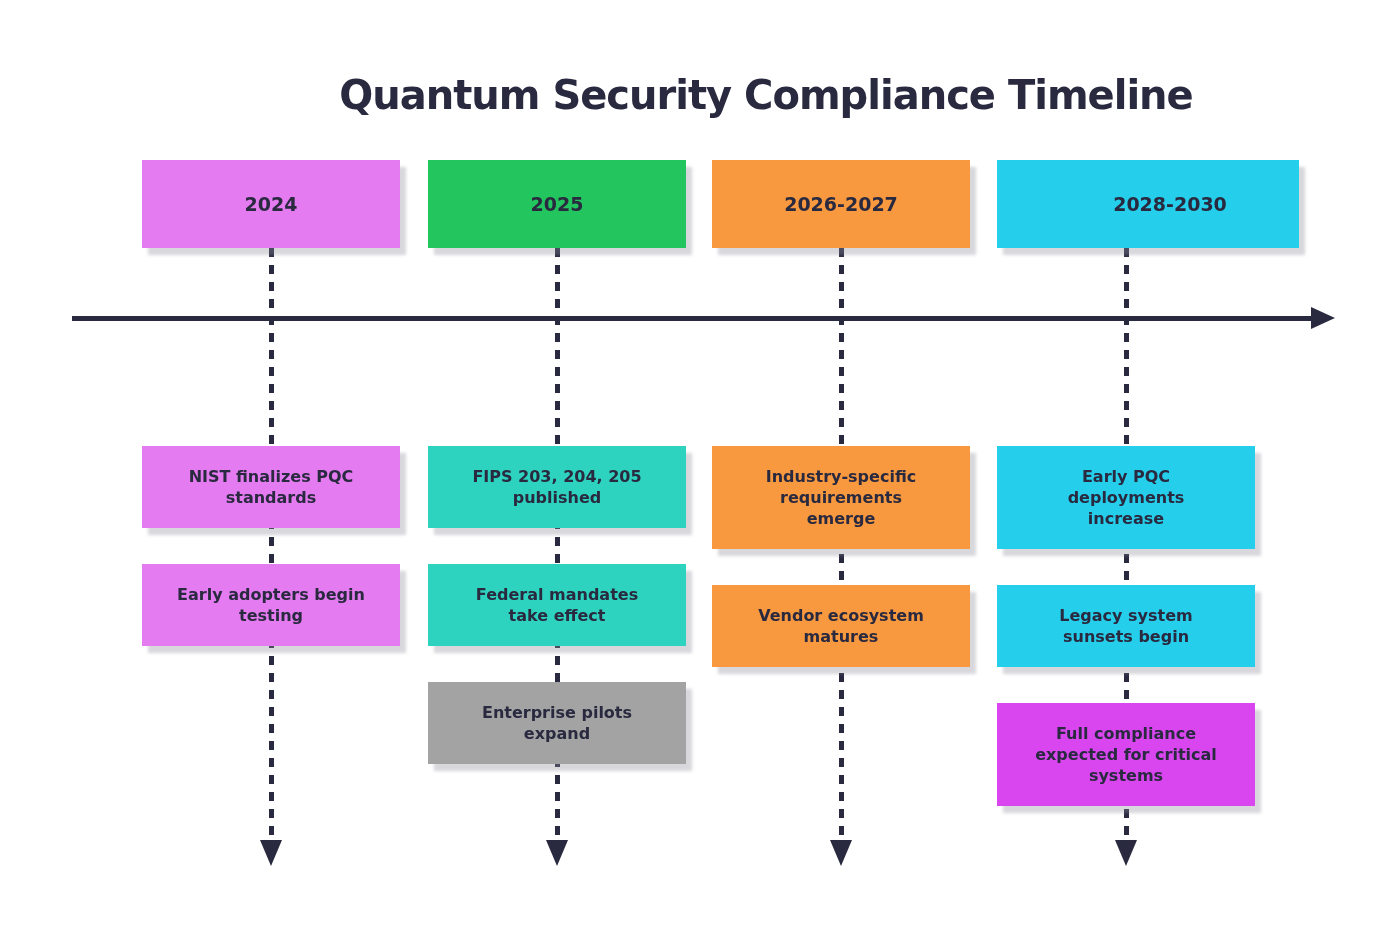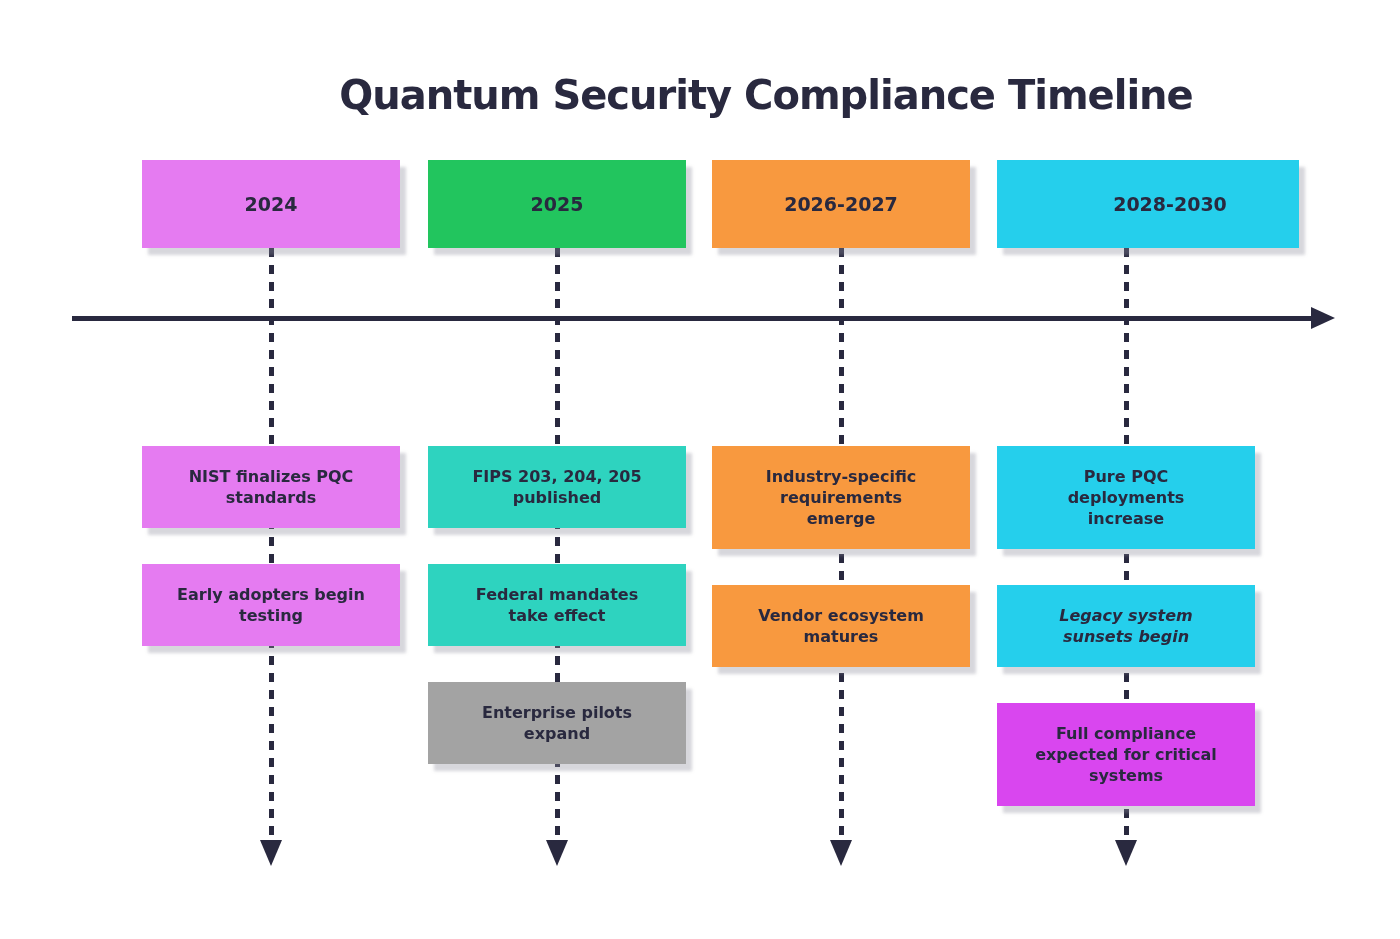"Pure PQC" div.card { text: Pure -> Early }
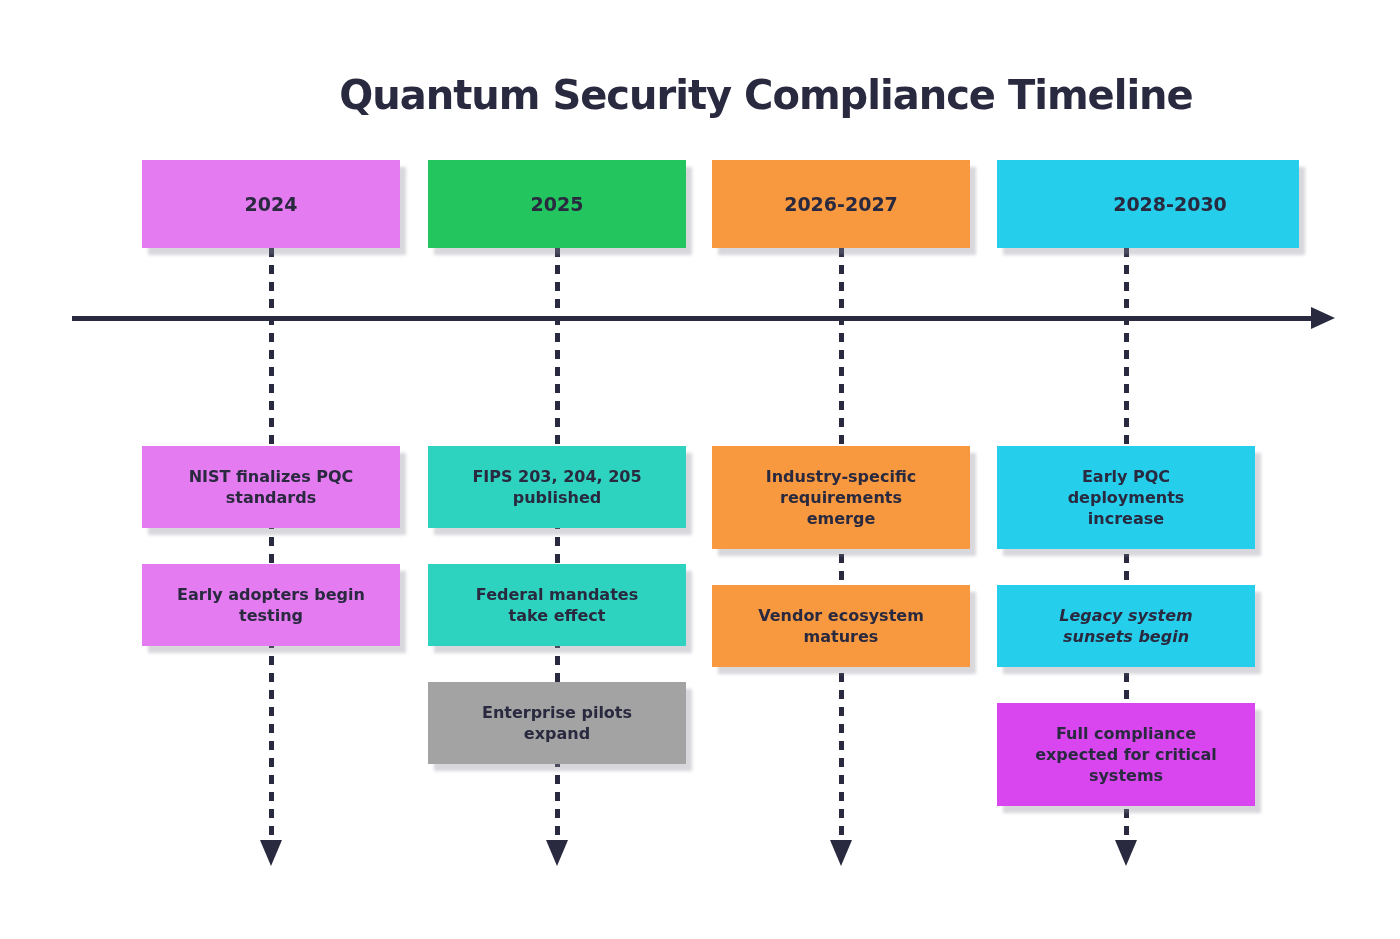"Legacy system" div.card { font-style: italic -> none }
